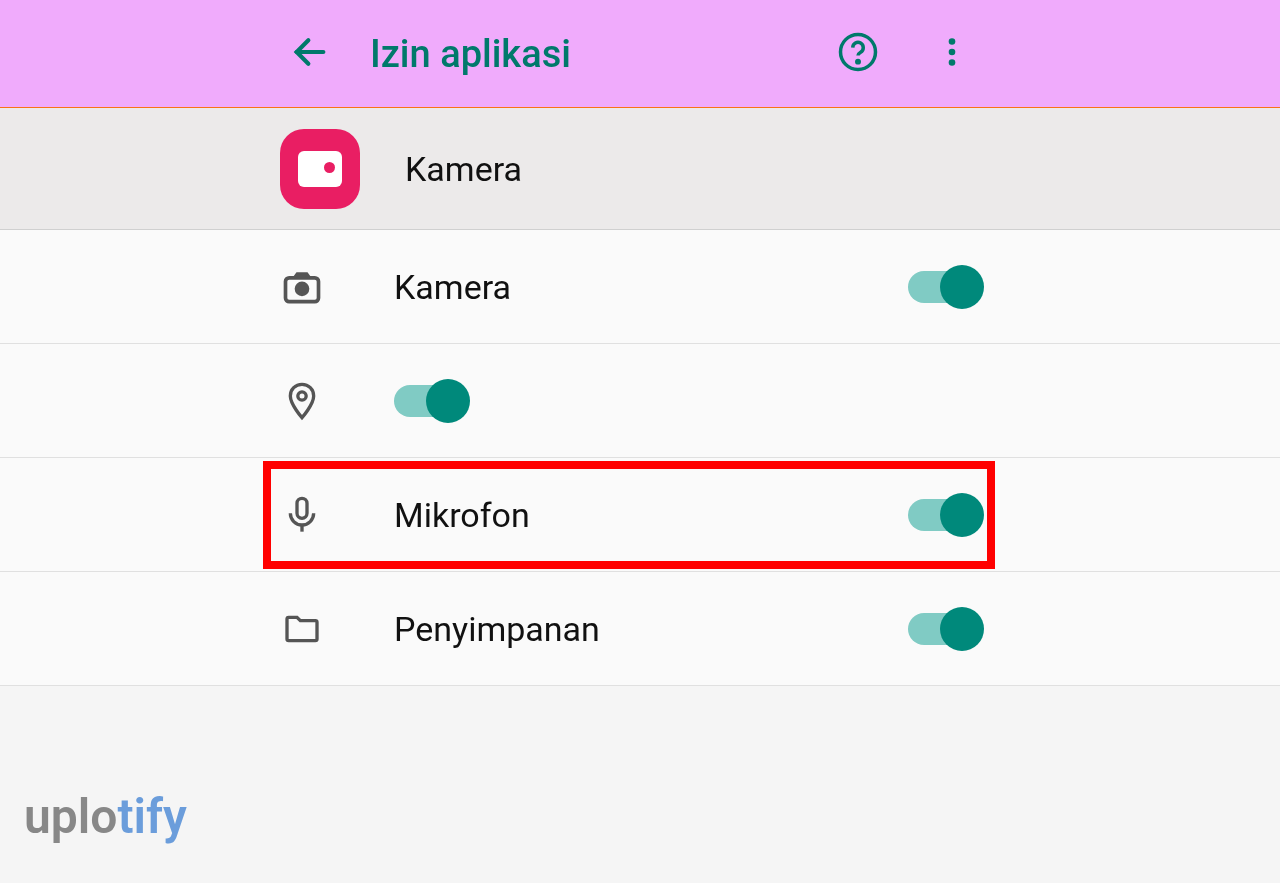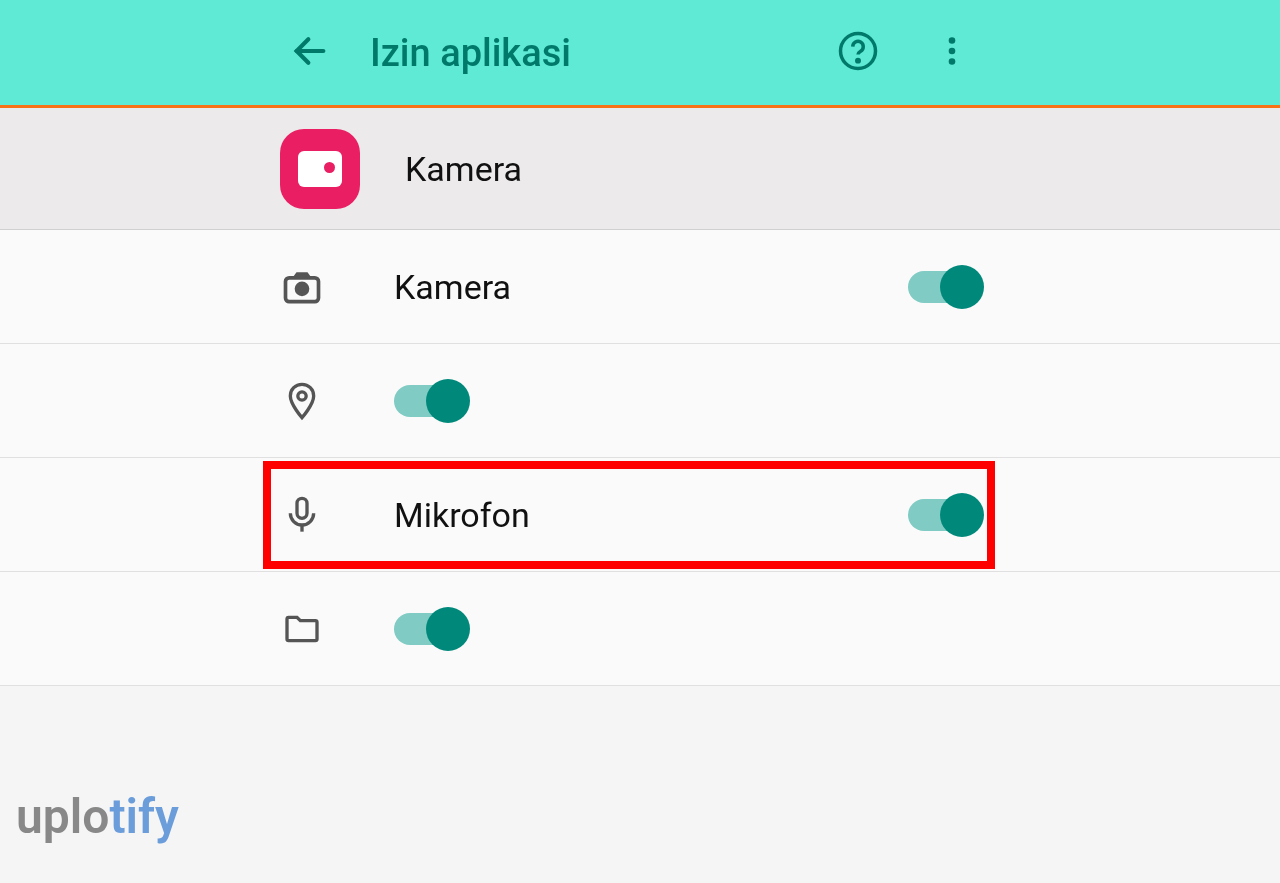"Izin aplikasi" .header { background: #5eead4 -> #f0abfc; border-bottom: 3px solid #f97316 -> 1px solid #f97316 }
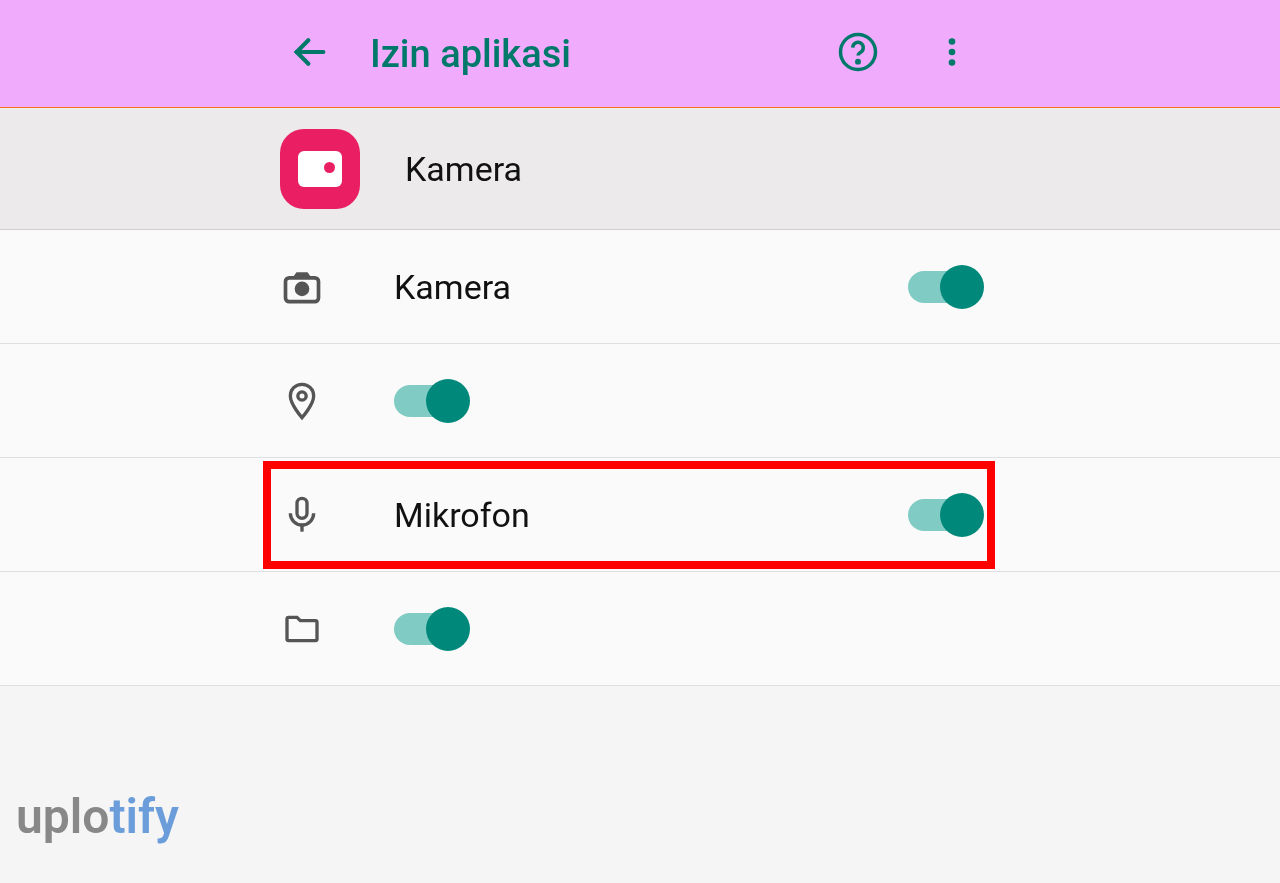"Penyimpanan" span.perm-label { html: none -> <span>Penyimpanan</span> }
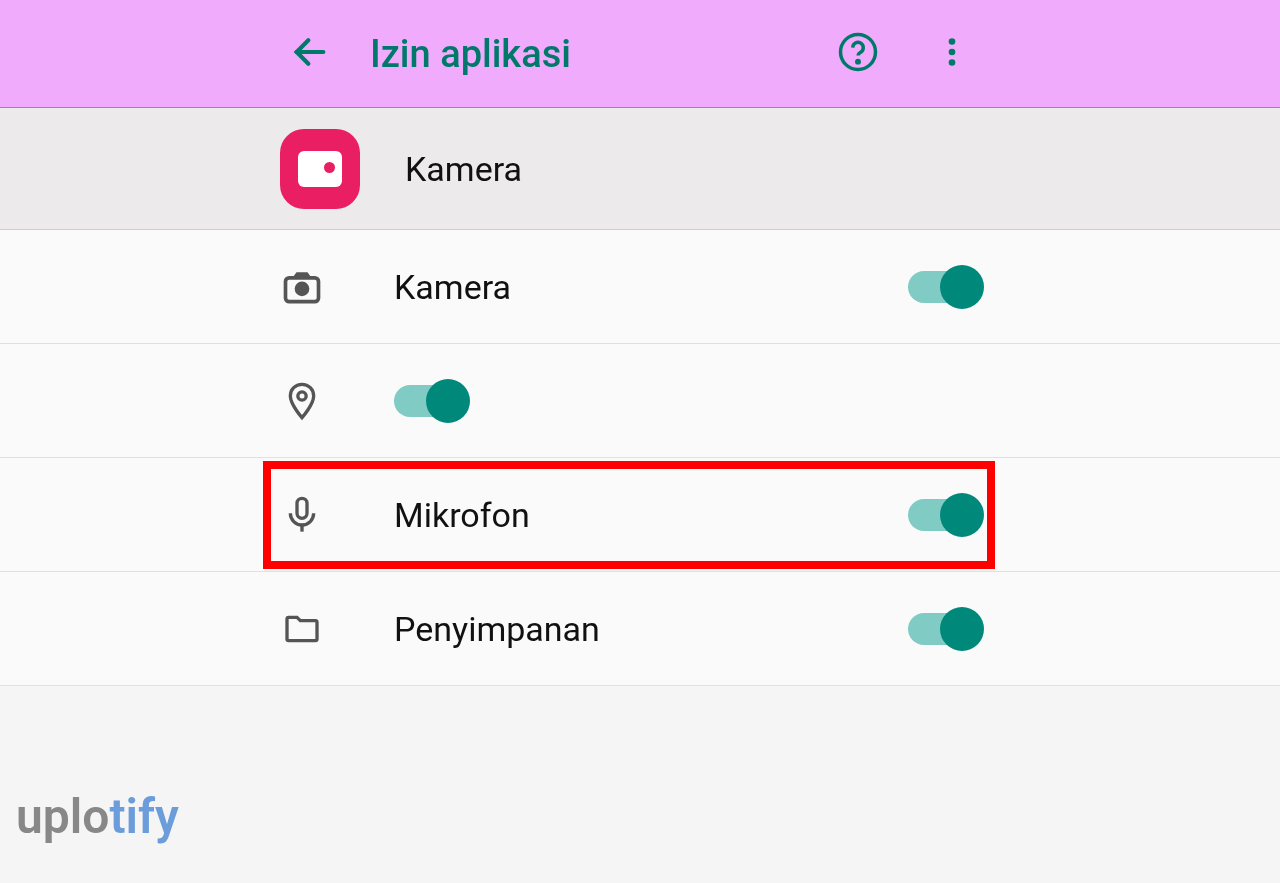"uplotify" .watermark { left: 16px -> 24px }
